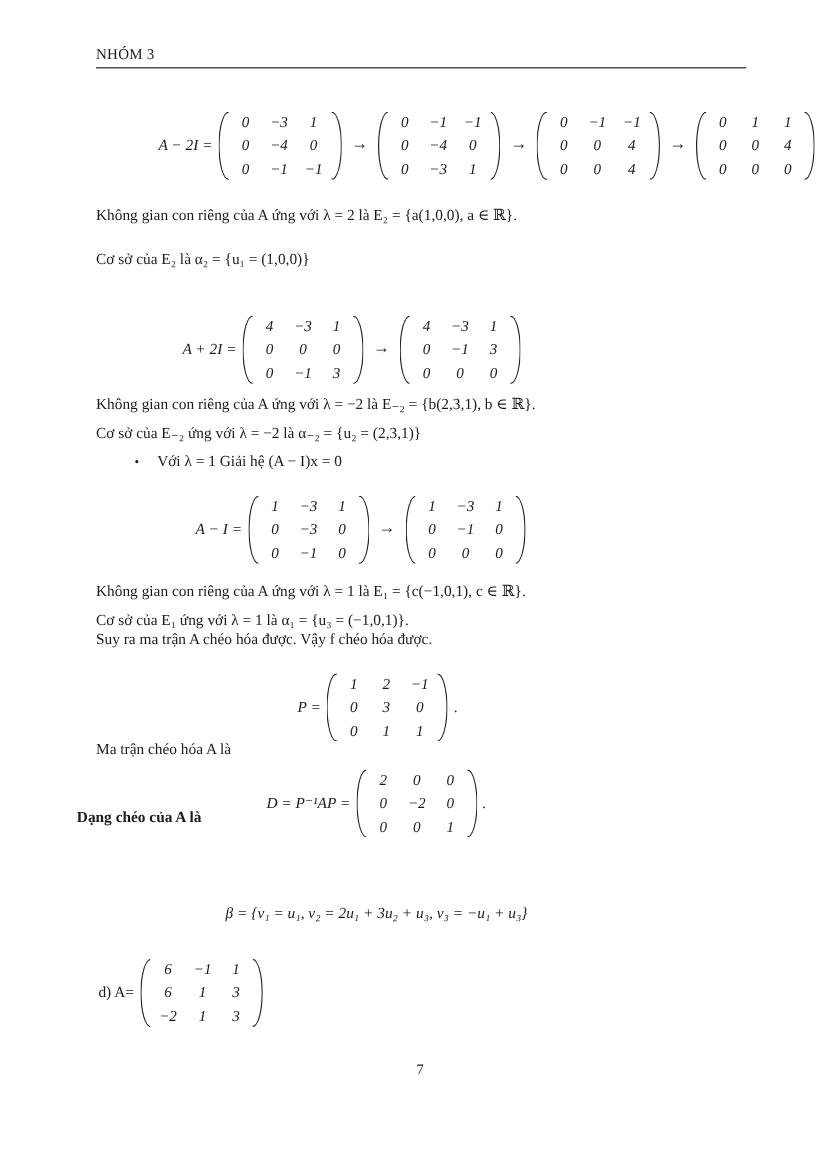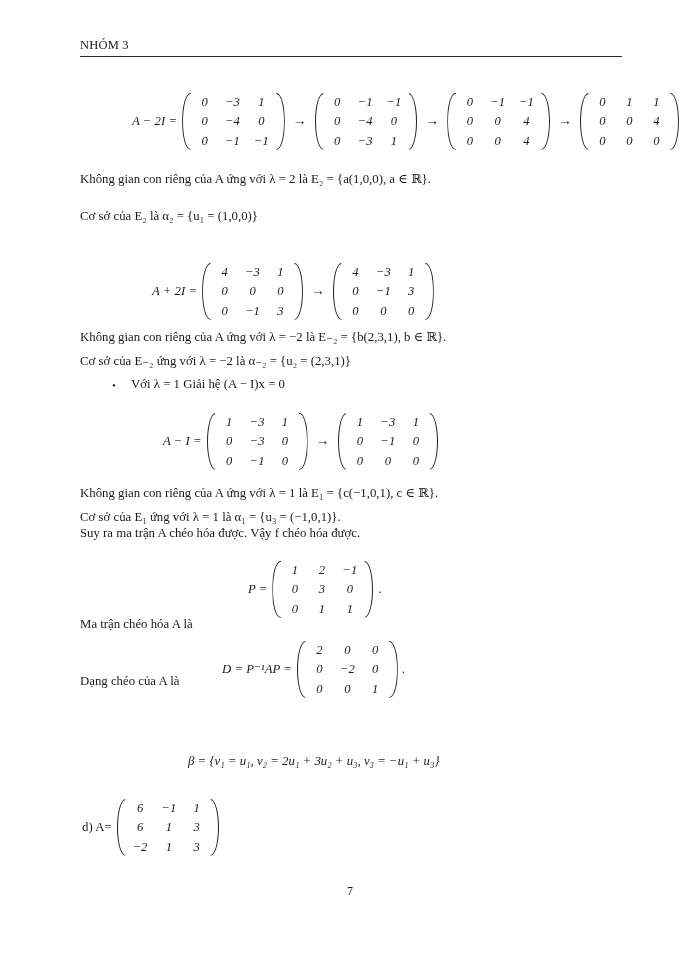"Dạng chéo của A là" div.para { font-weight: none -> bold; left: 80px -> 64px }
